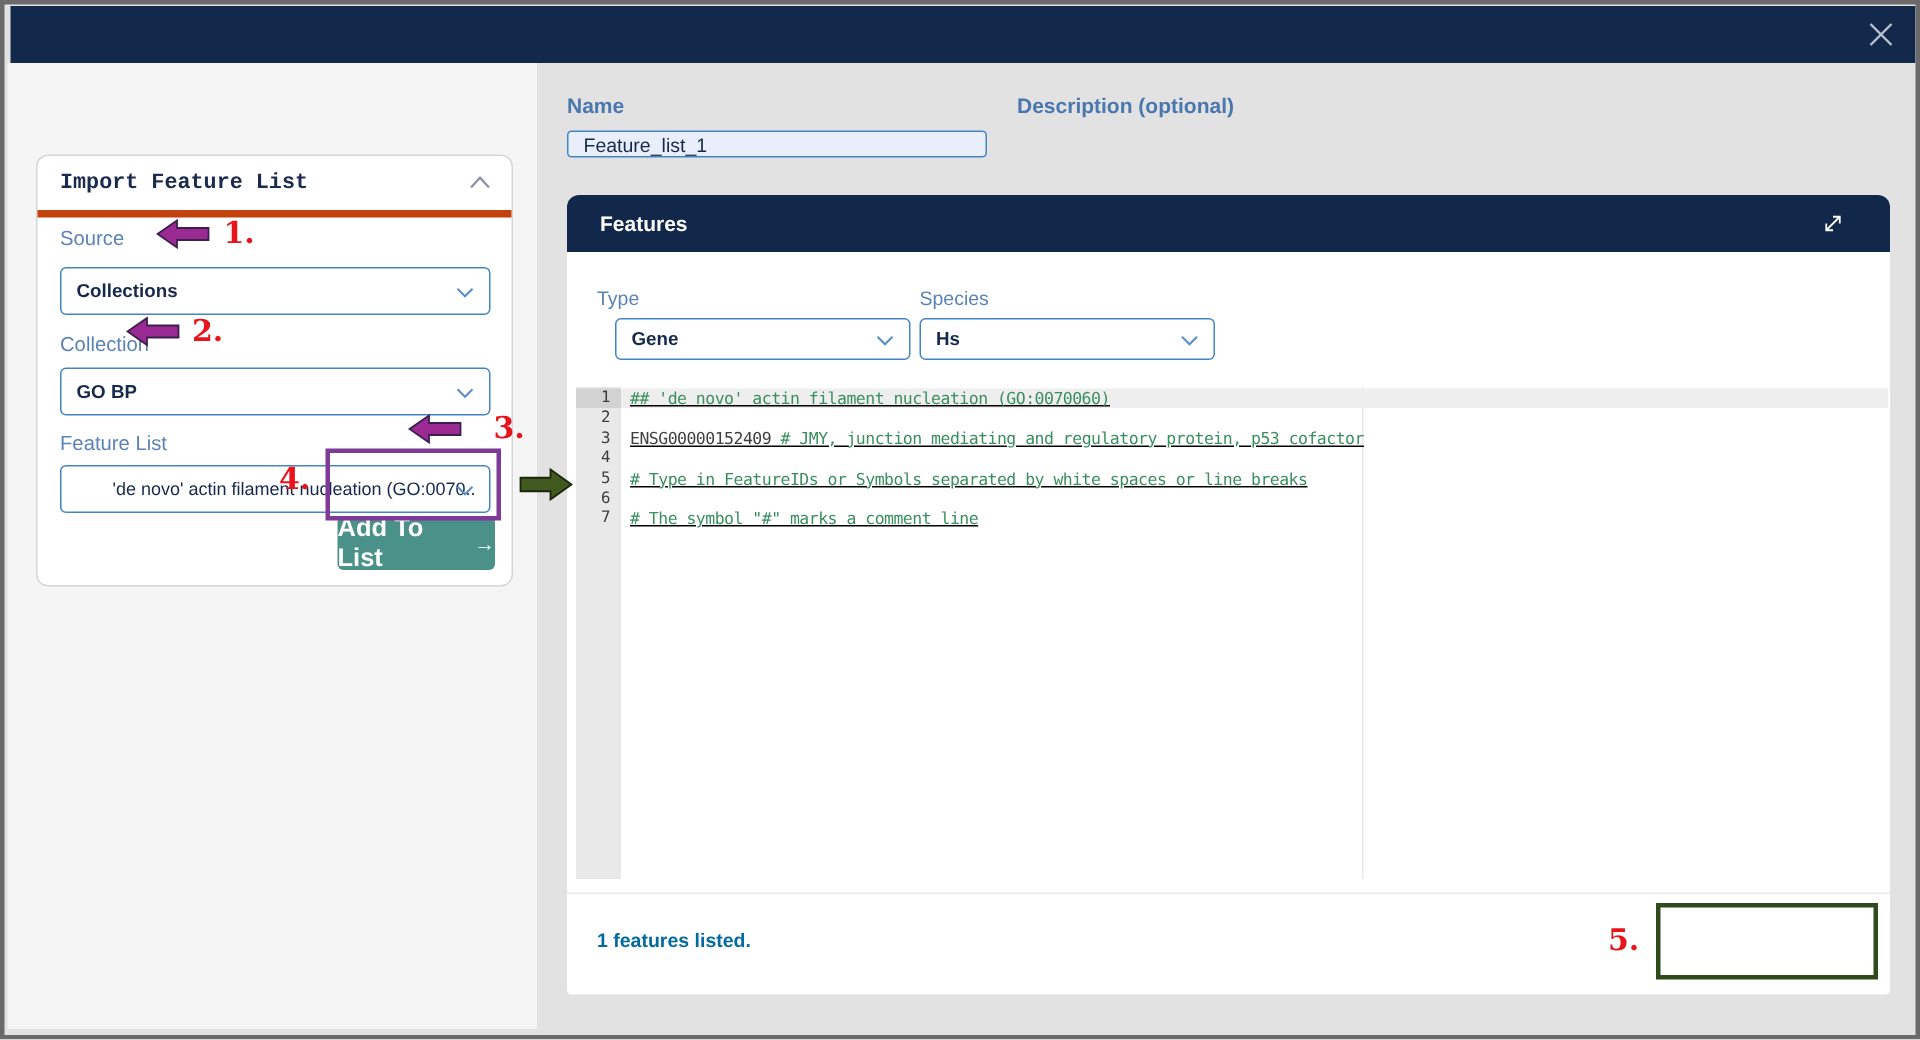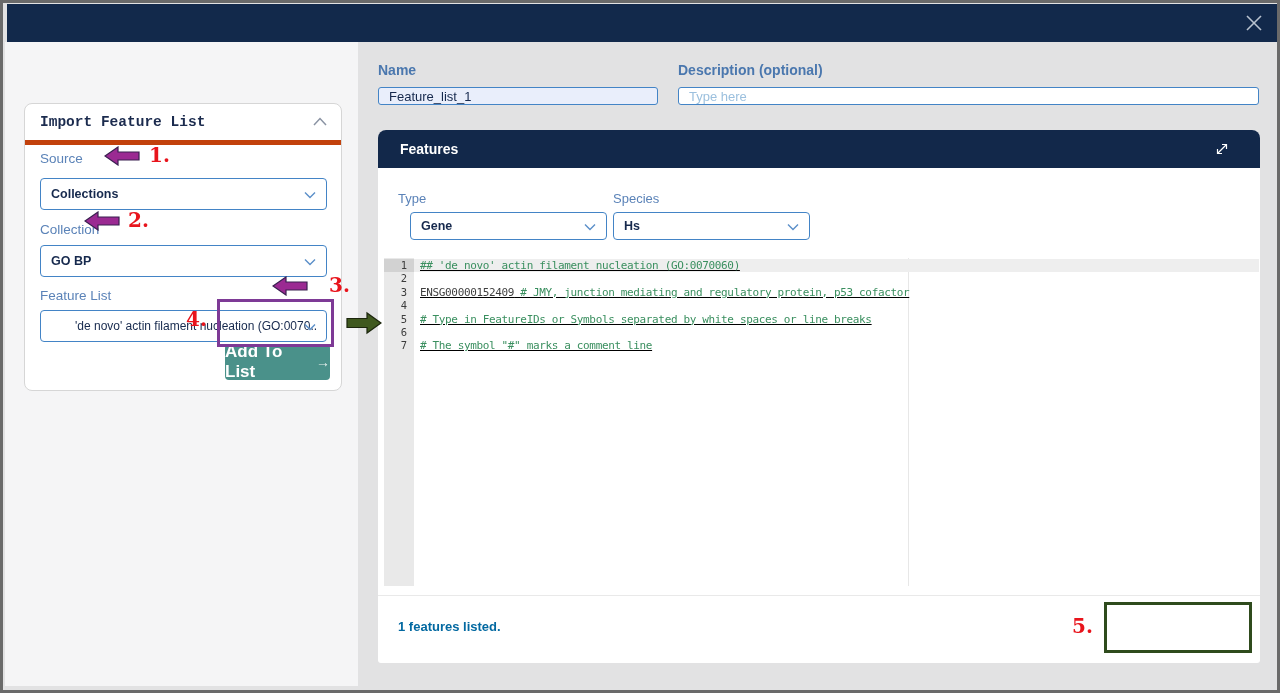"Type here" input.txt { html: <input> -> none }
